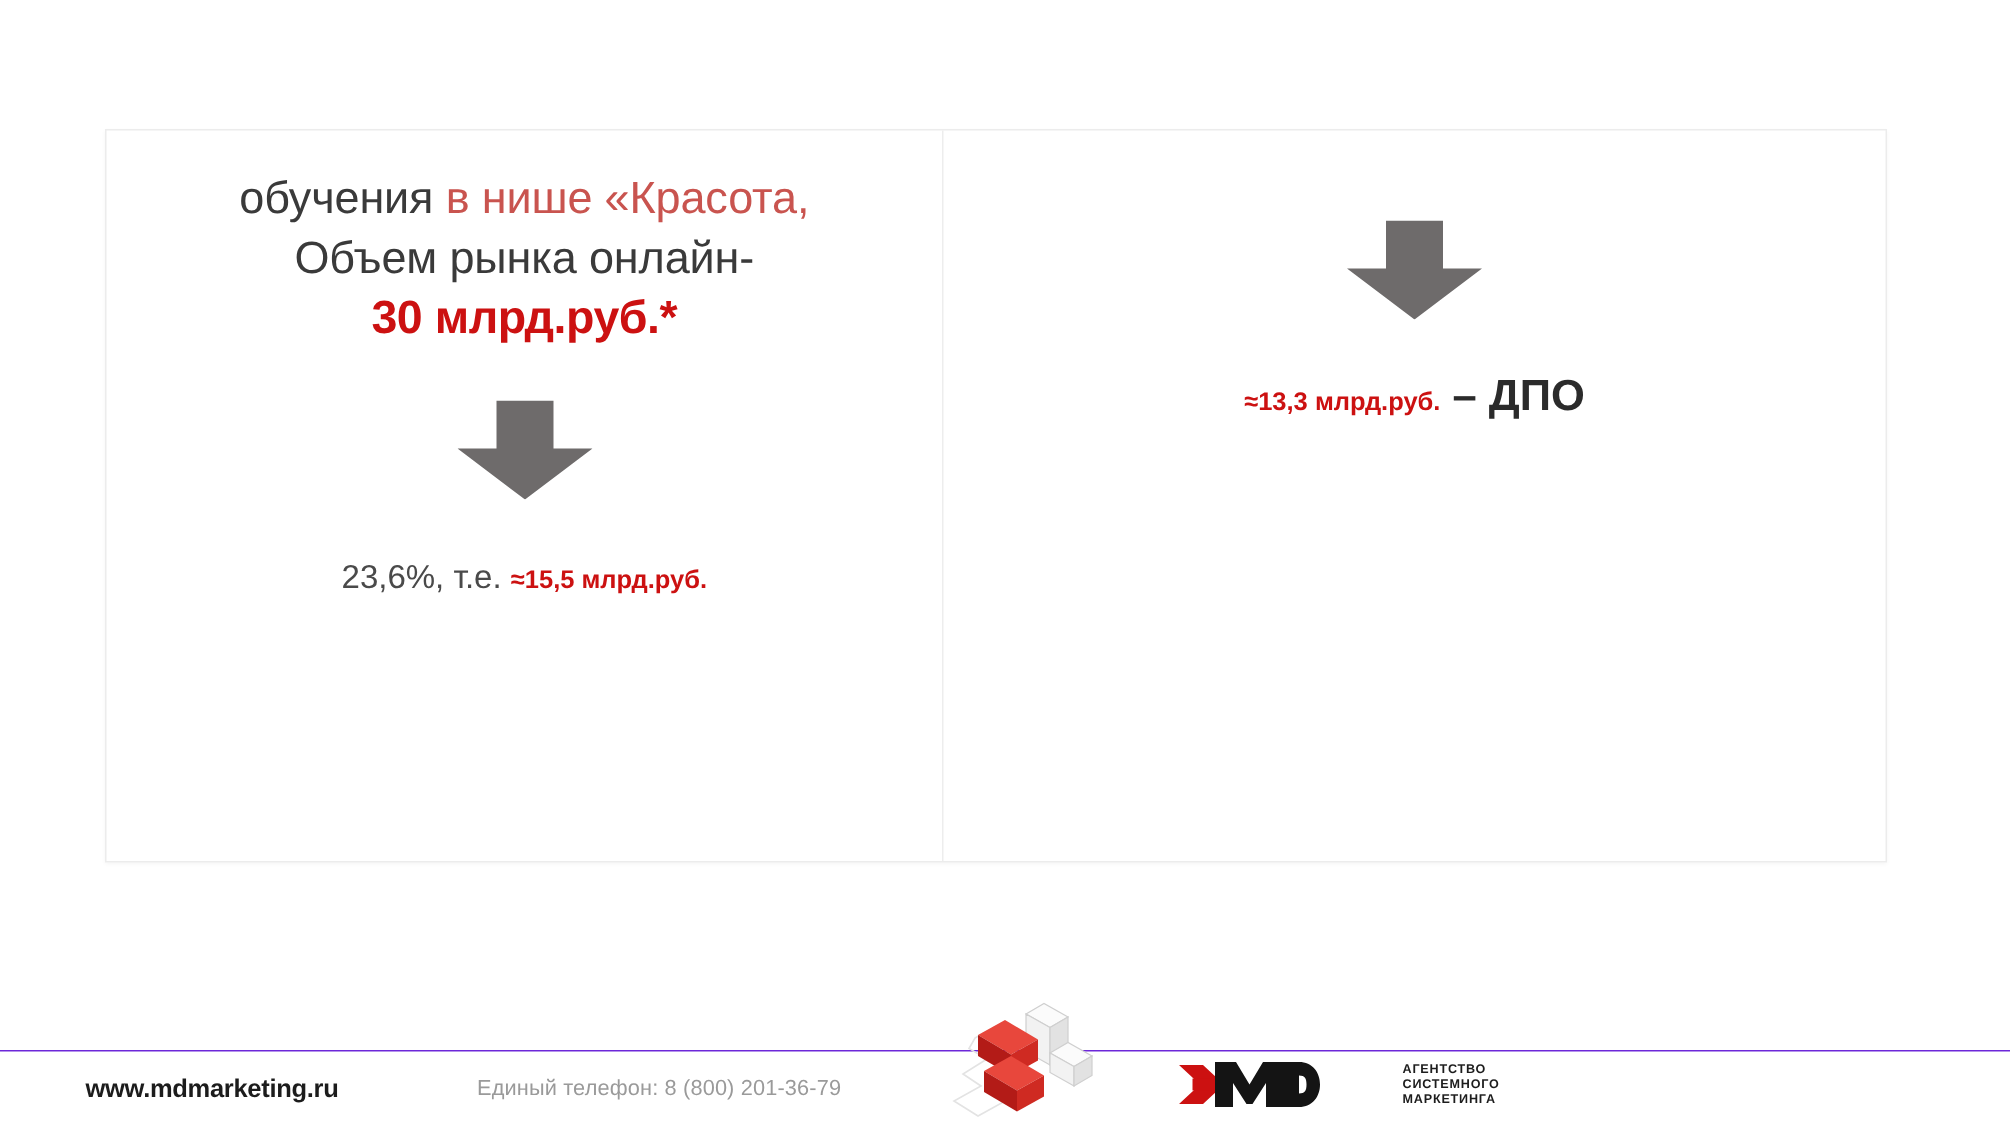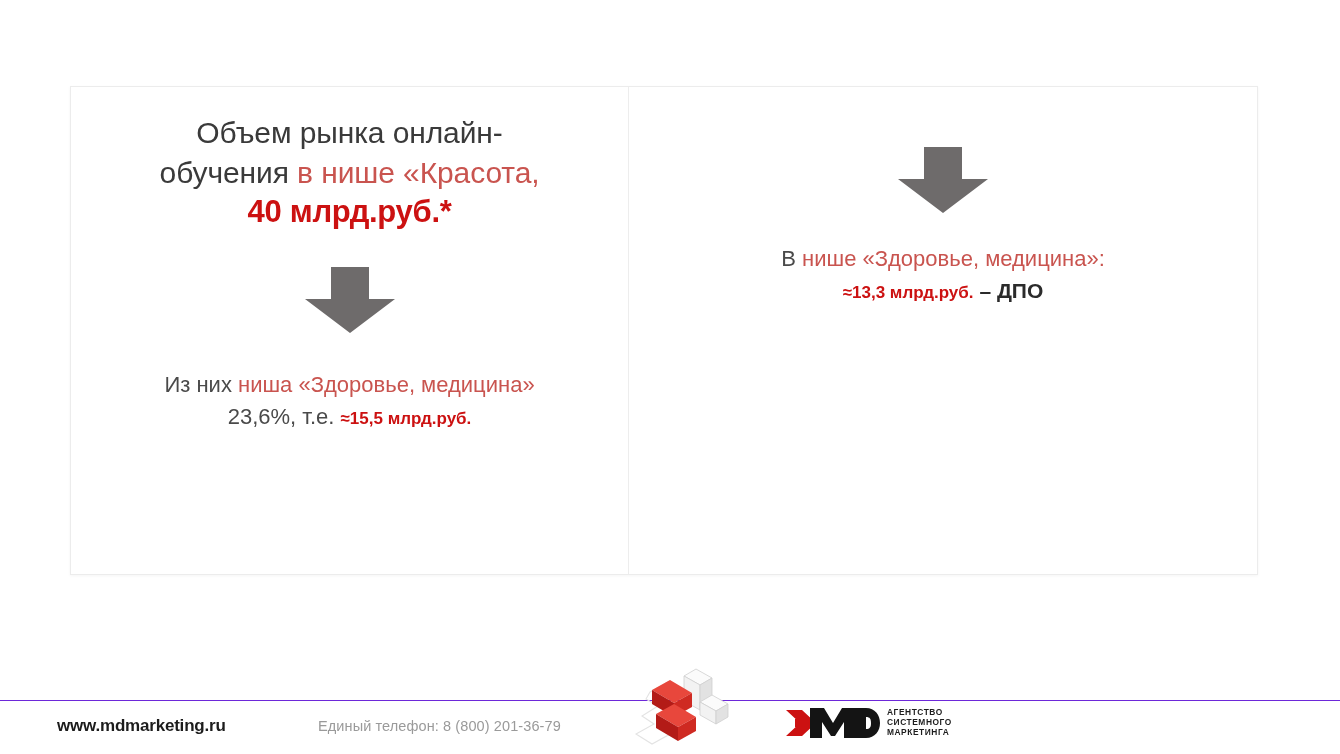"Объем рынка онлайн-" span.ln { order: before "обучения в нише «Красота," -> after "обучения в нише «Красота," }
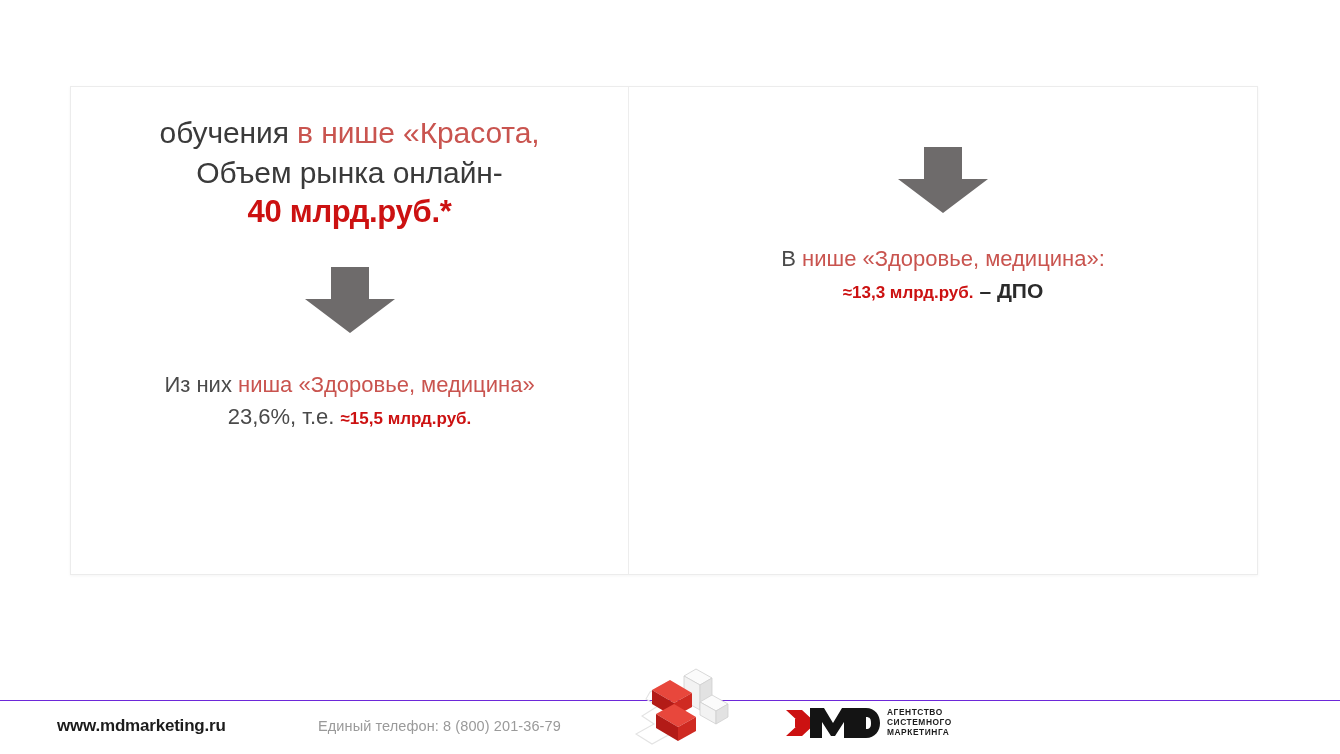"40 млрд.руб.*" span.red-bold { text: 40 -> 30 }
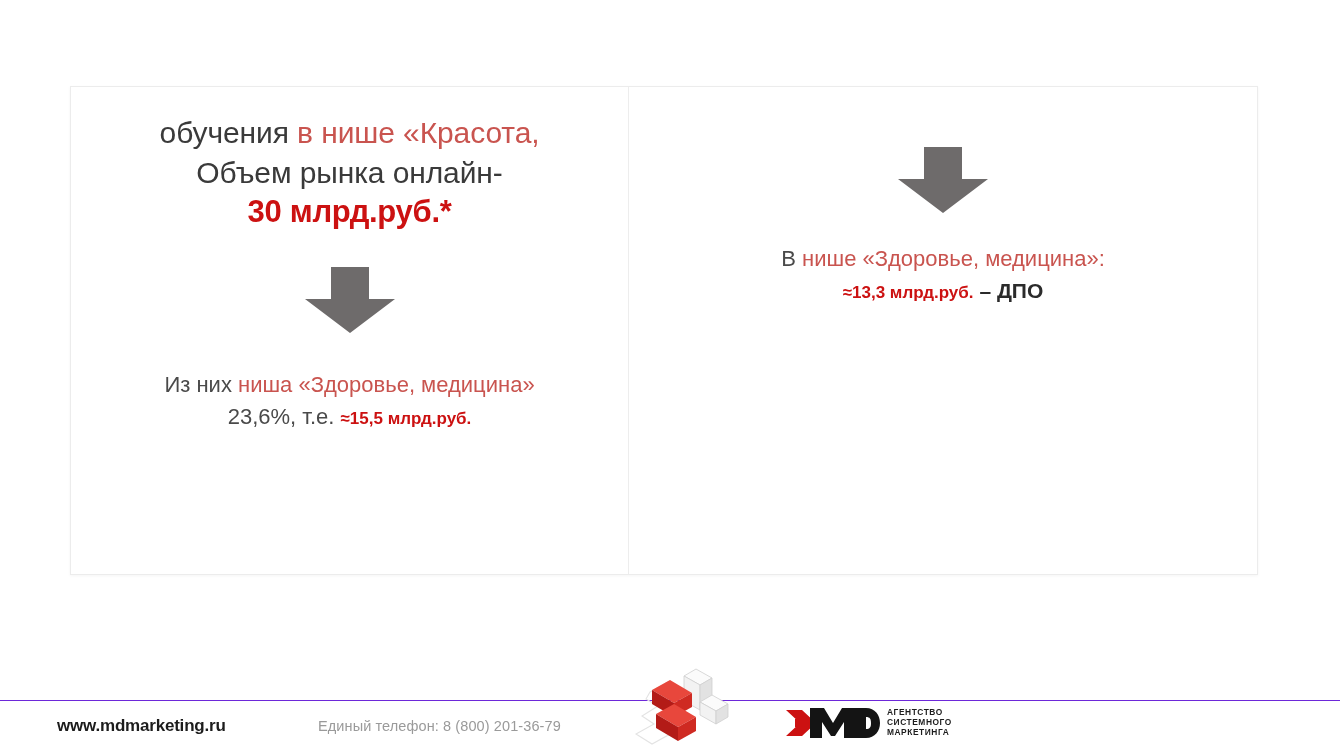"В нише «Здоровье, медицина»:" span.ln { html: <span><span>В </span><span>нише «Здоровье, медицина»:</span></span> -> none }
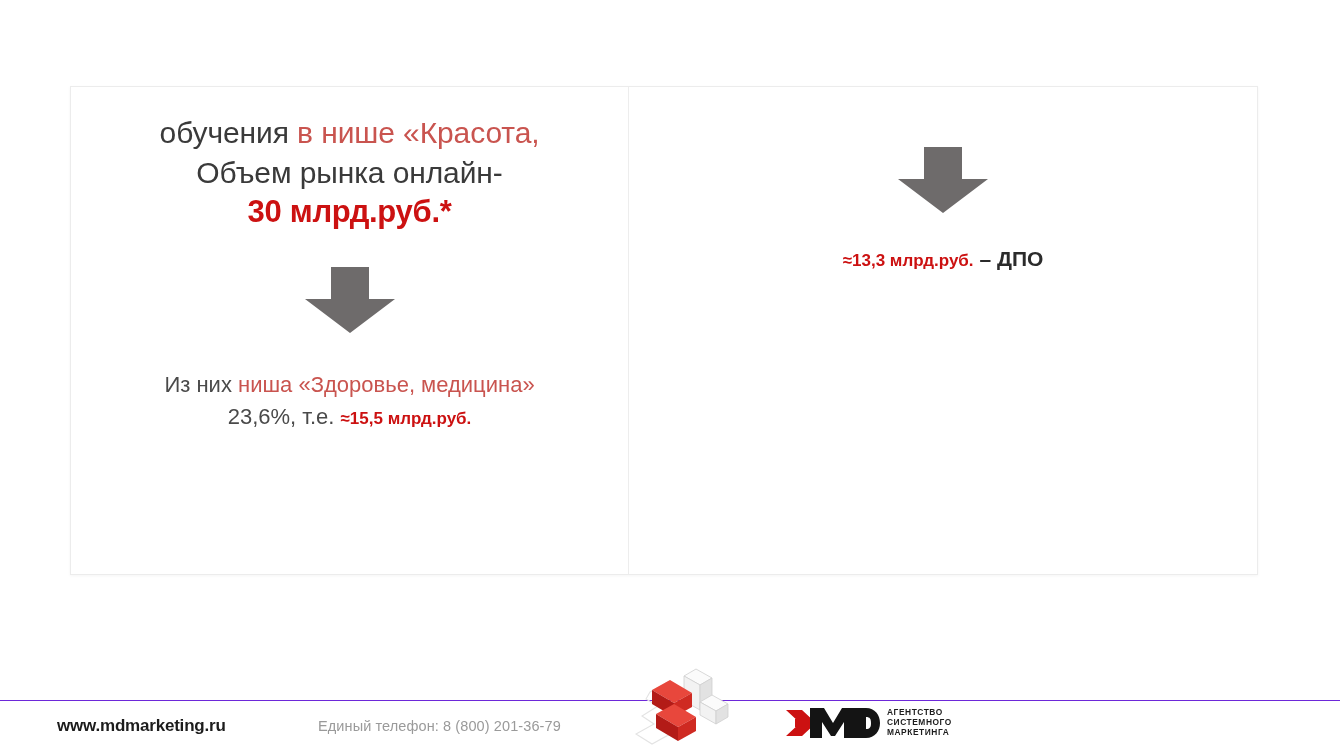"– ДПО" .sub .dark-bold { font-size: 21px -> 29px }
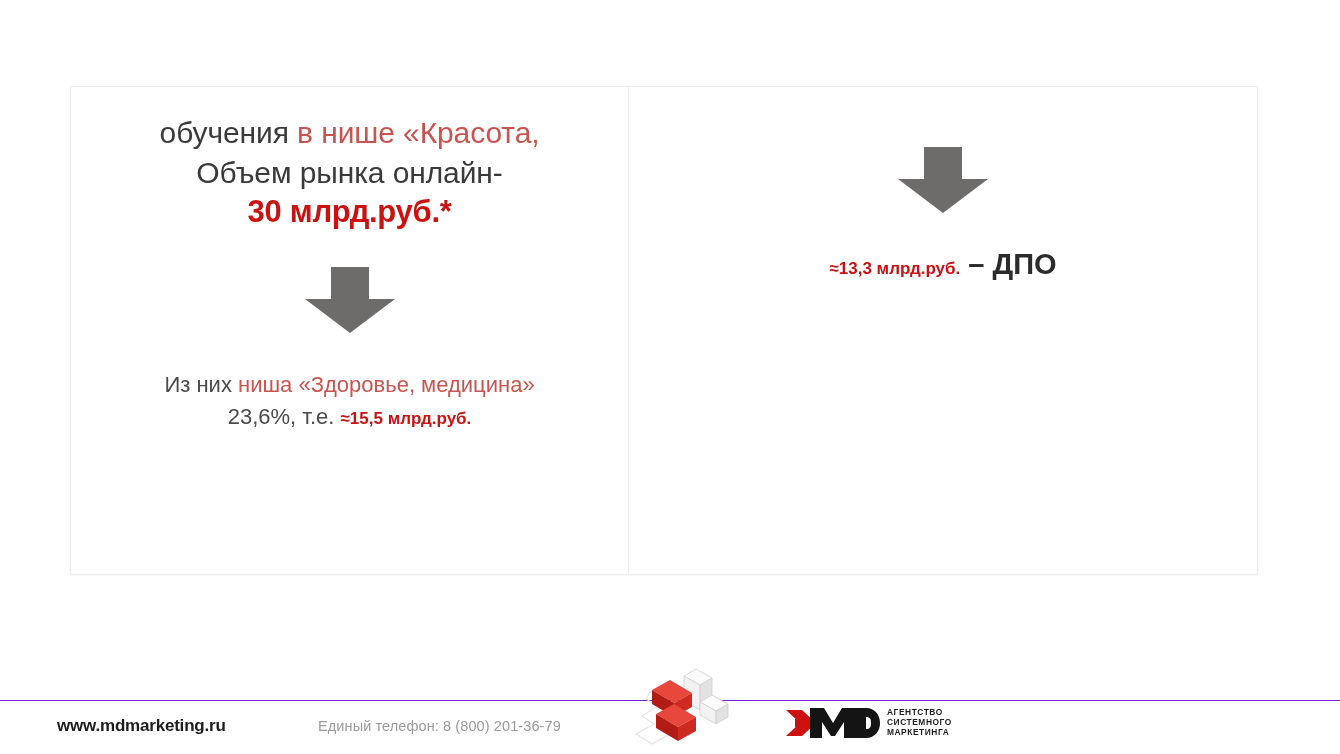"Из них ниша «Здоровье, медицина»" span.ln { html: <span><span>Из них </span><span>ниша «Здоровье, медицина»</span></span> -> none }
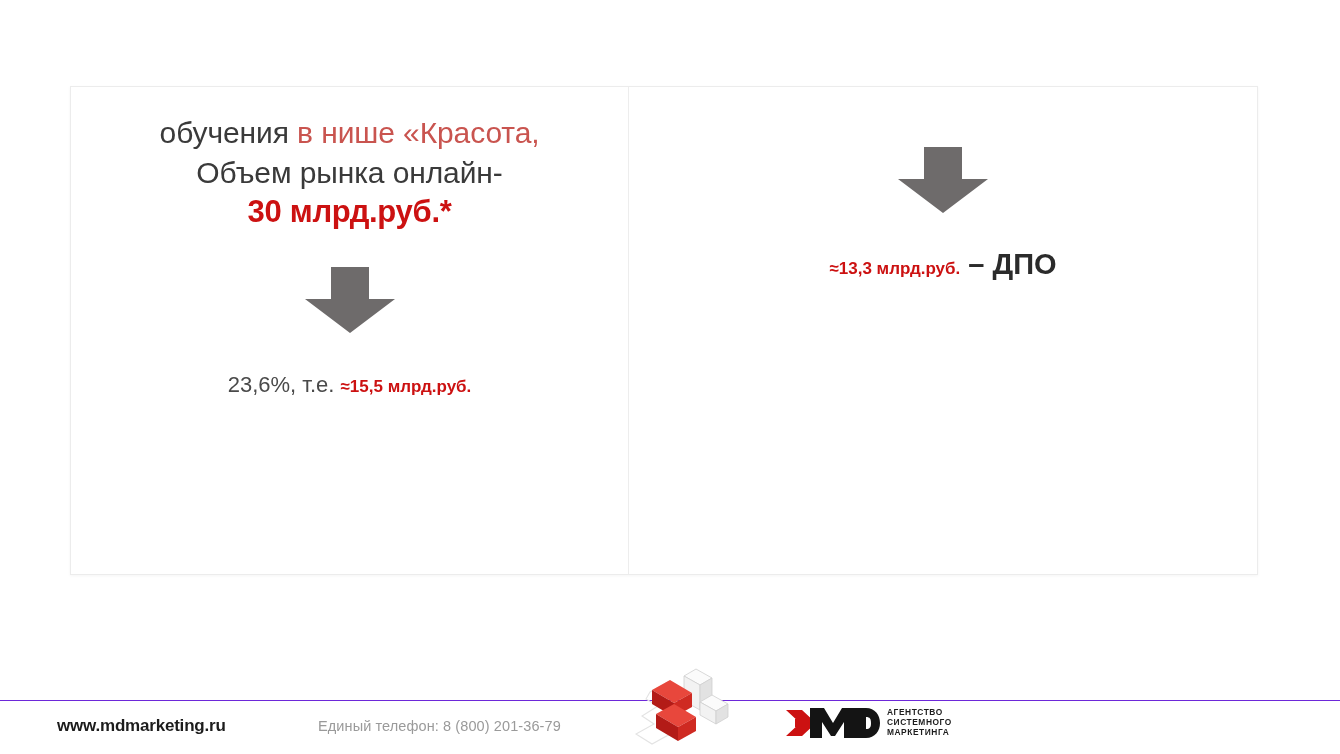"АГЕНТСТВО" .md-words span { margin-left: none -> 48px }
